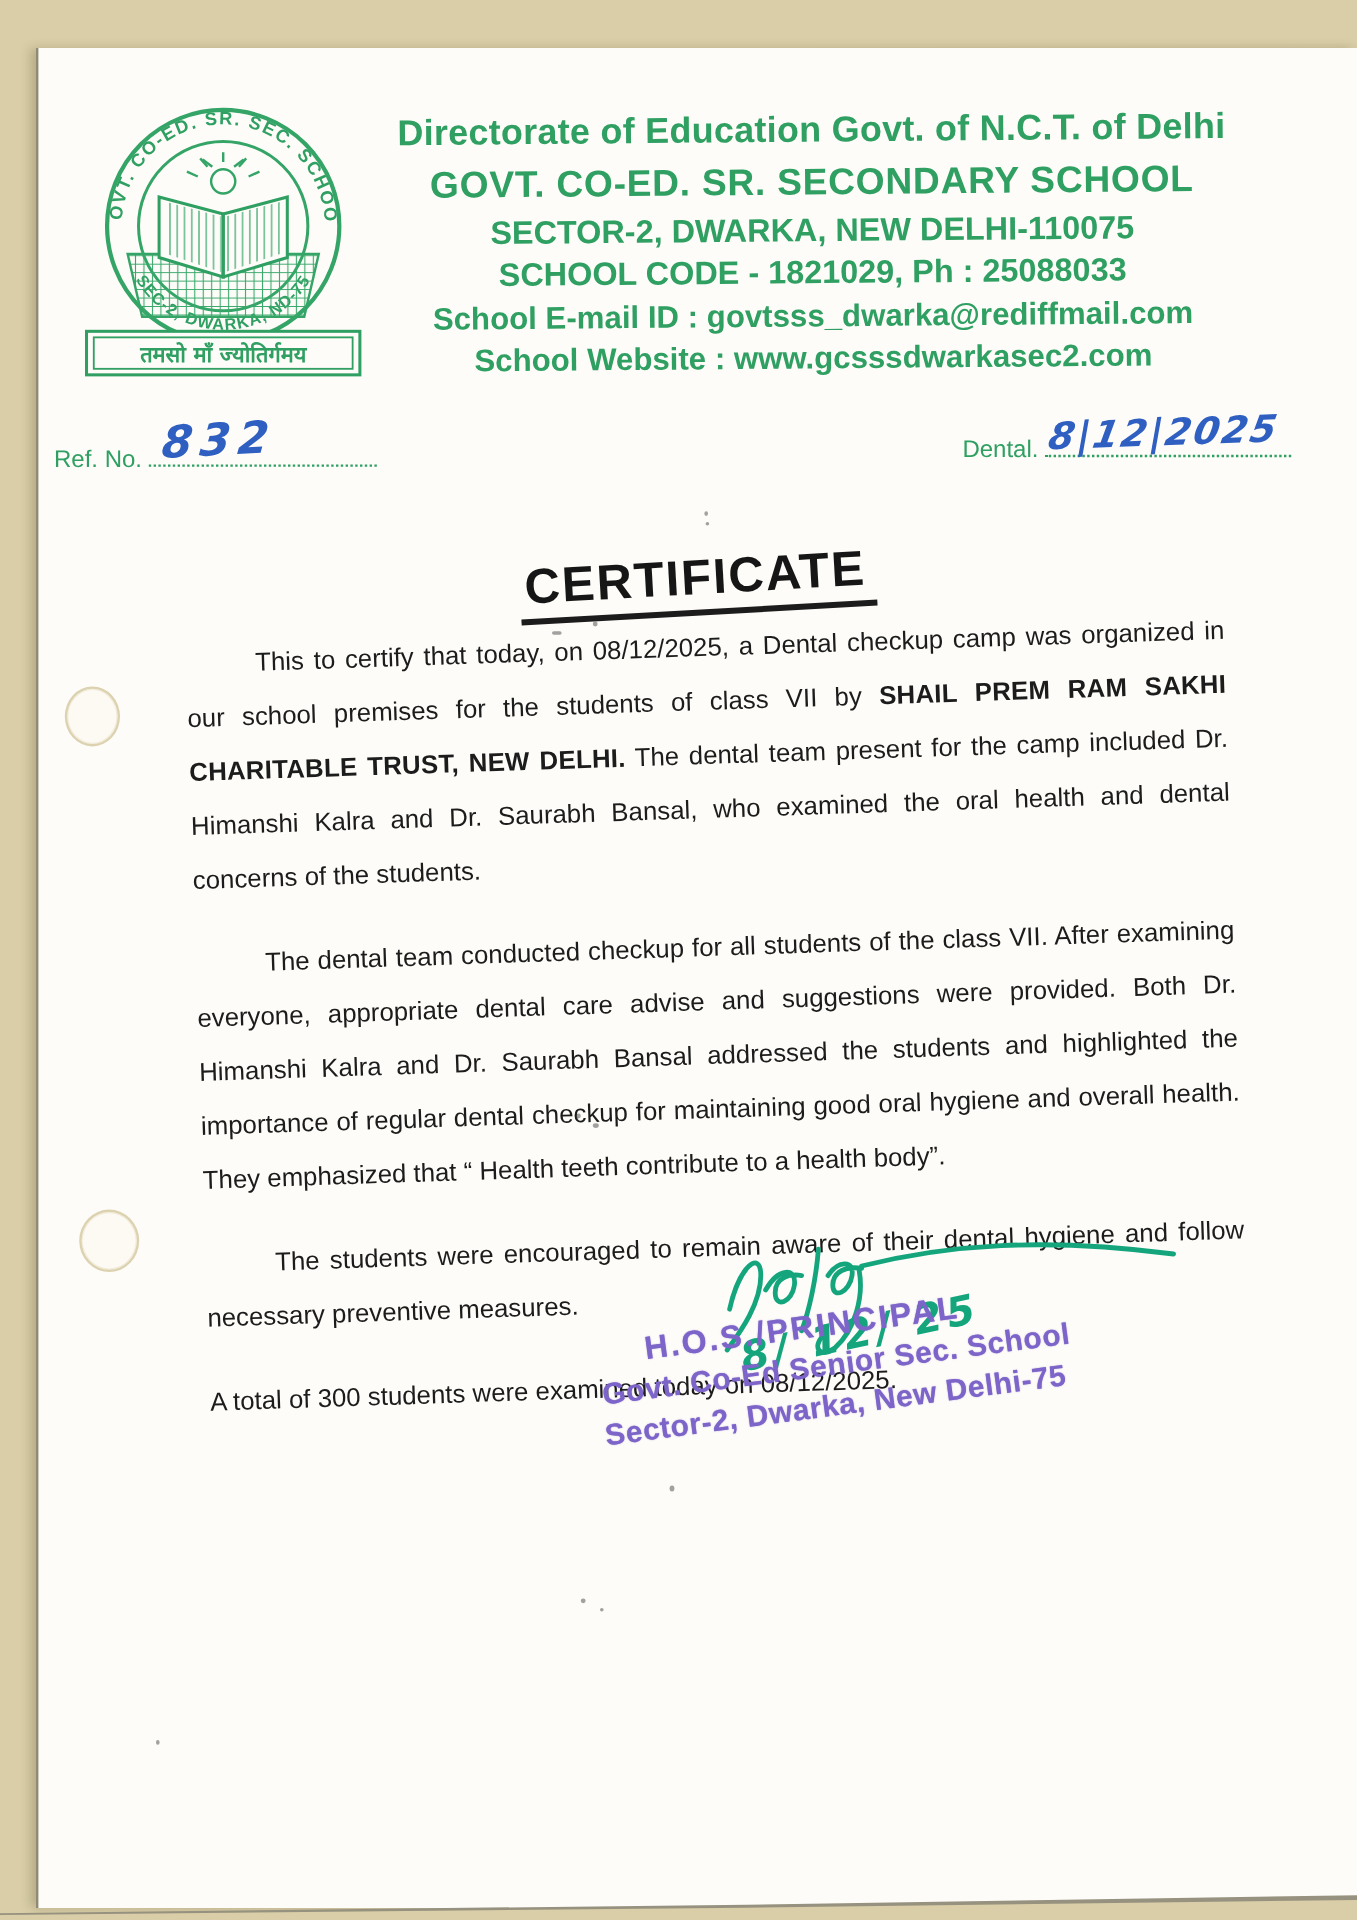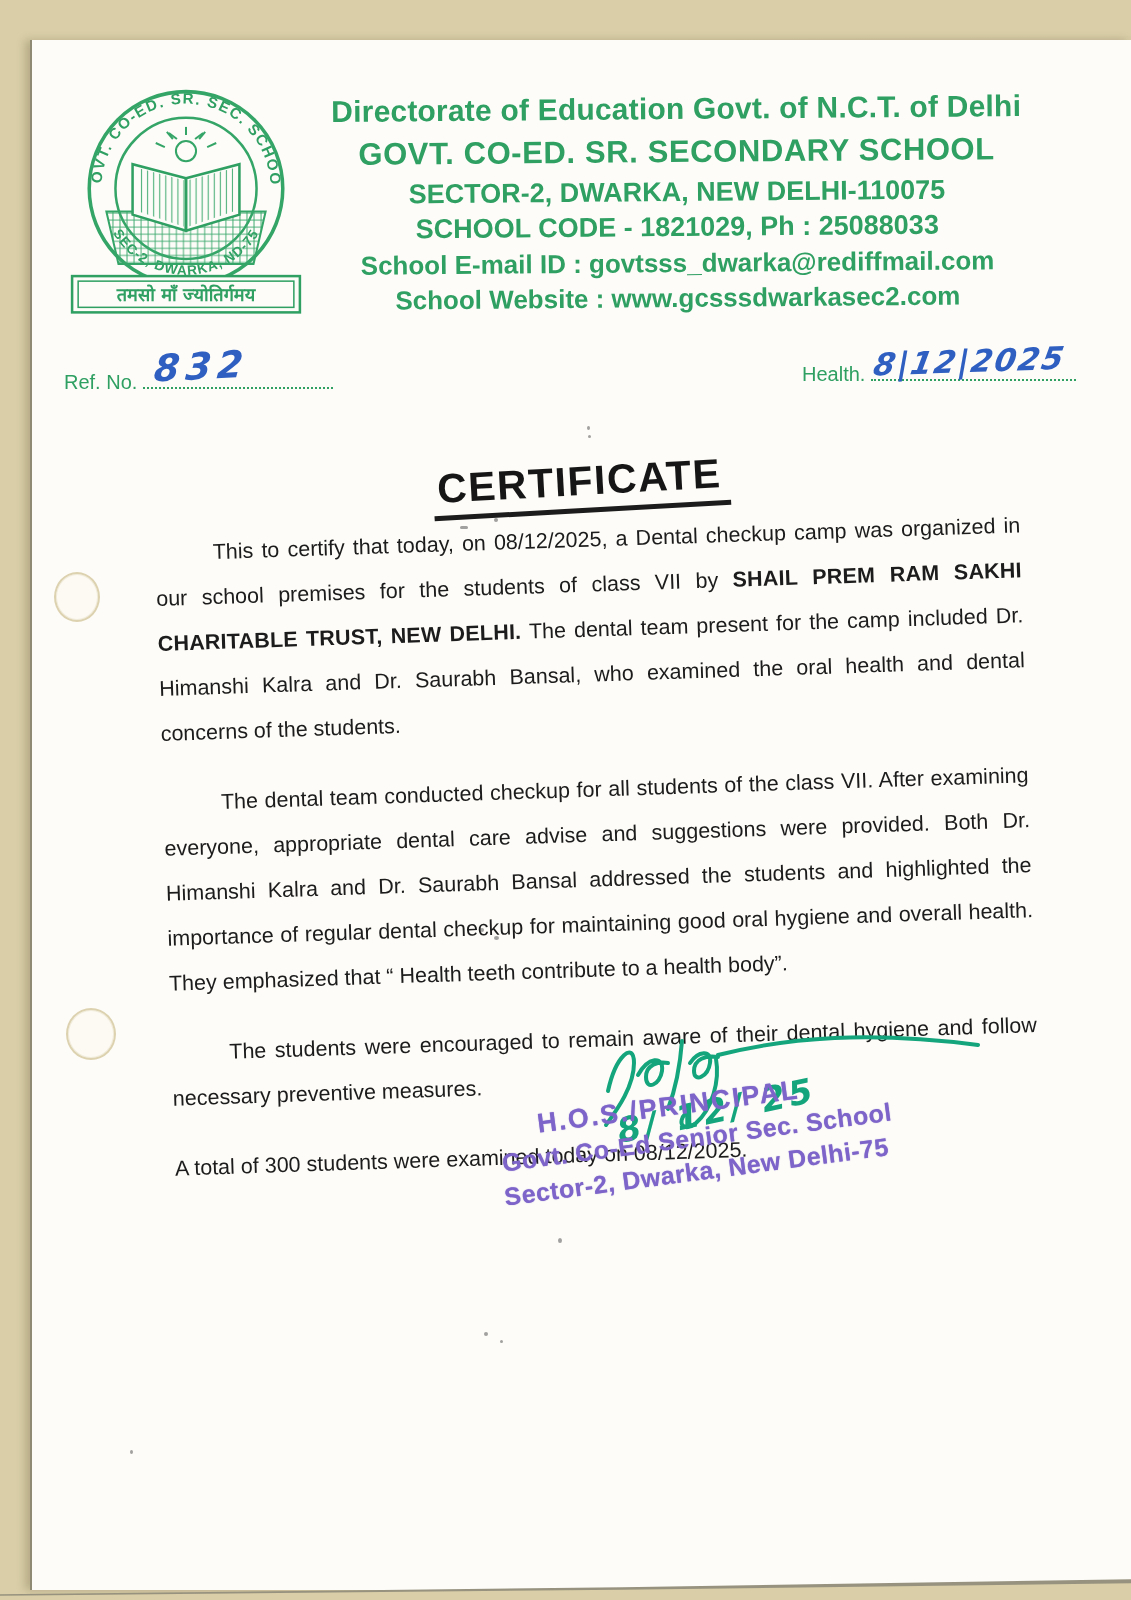"Ref. No." .ref-left { left: 32px -> 13px }
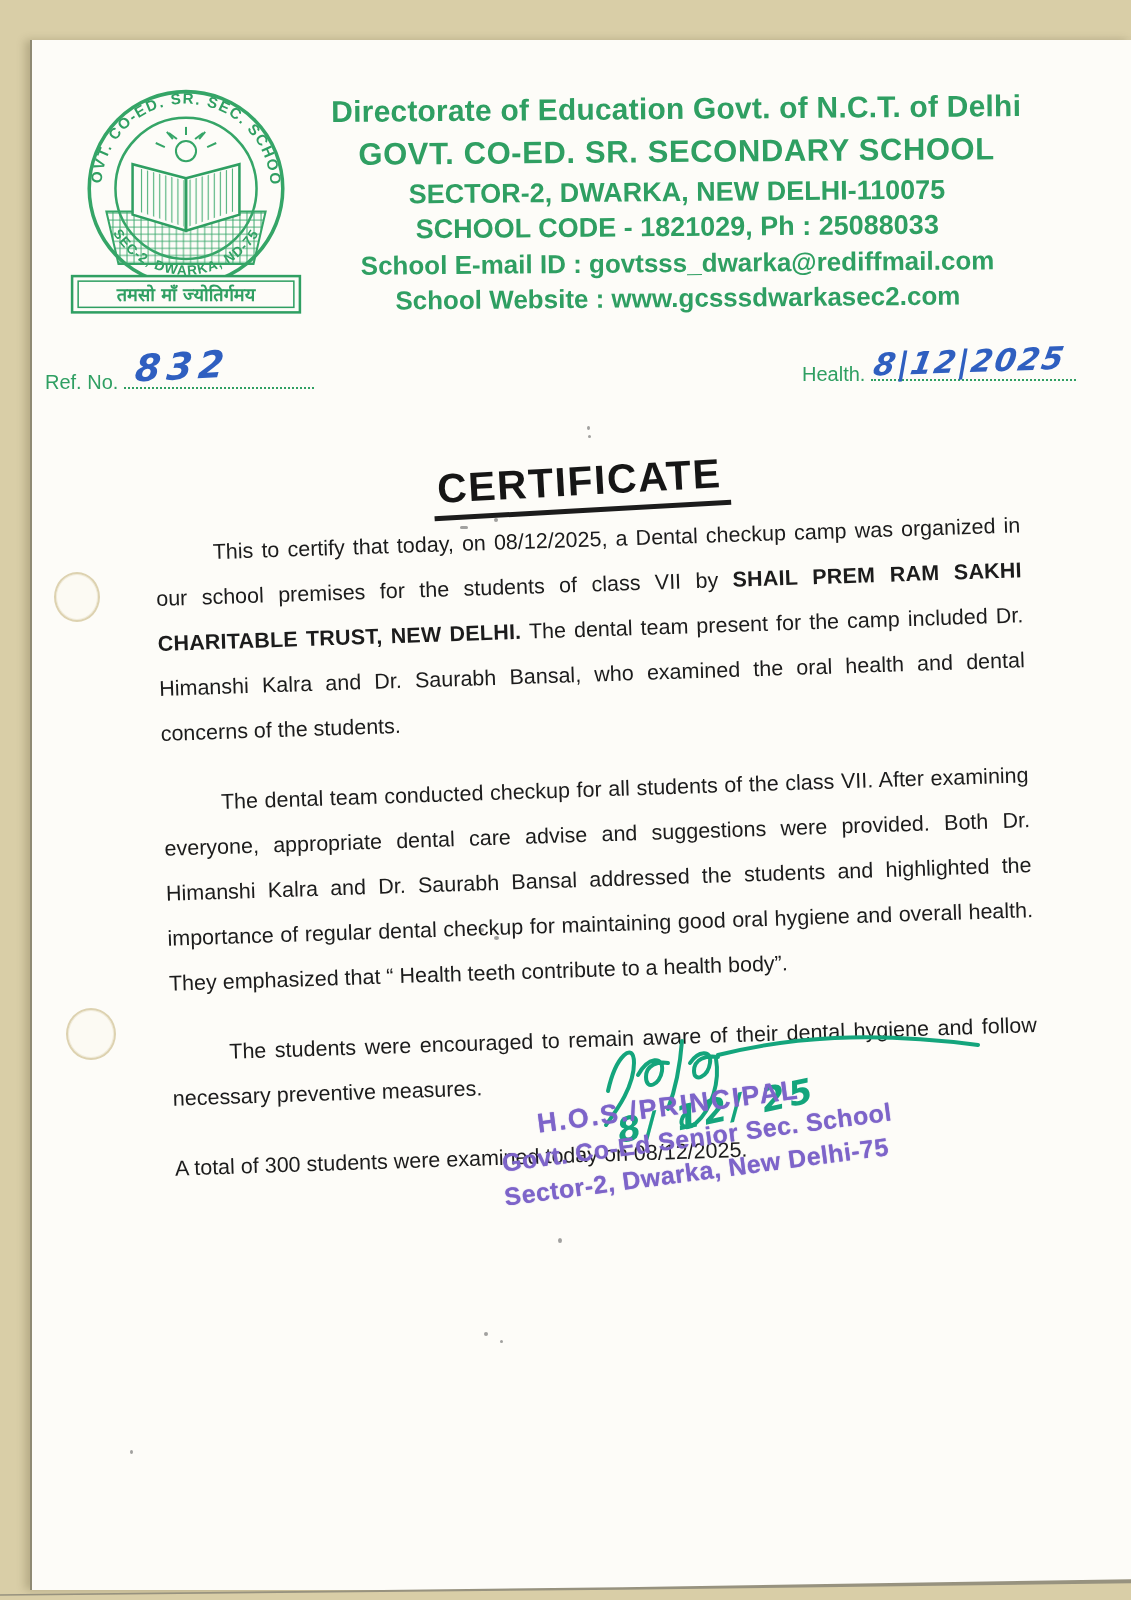"Health." span { text: Health -> Dental }
